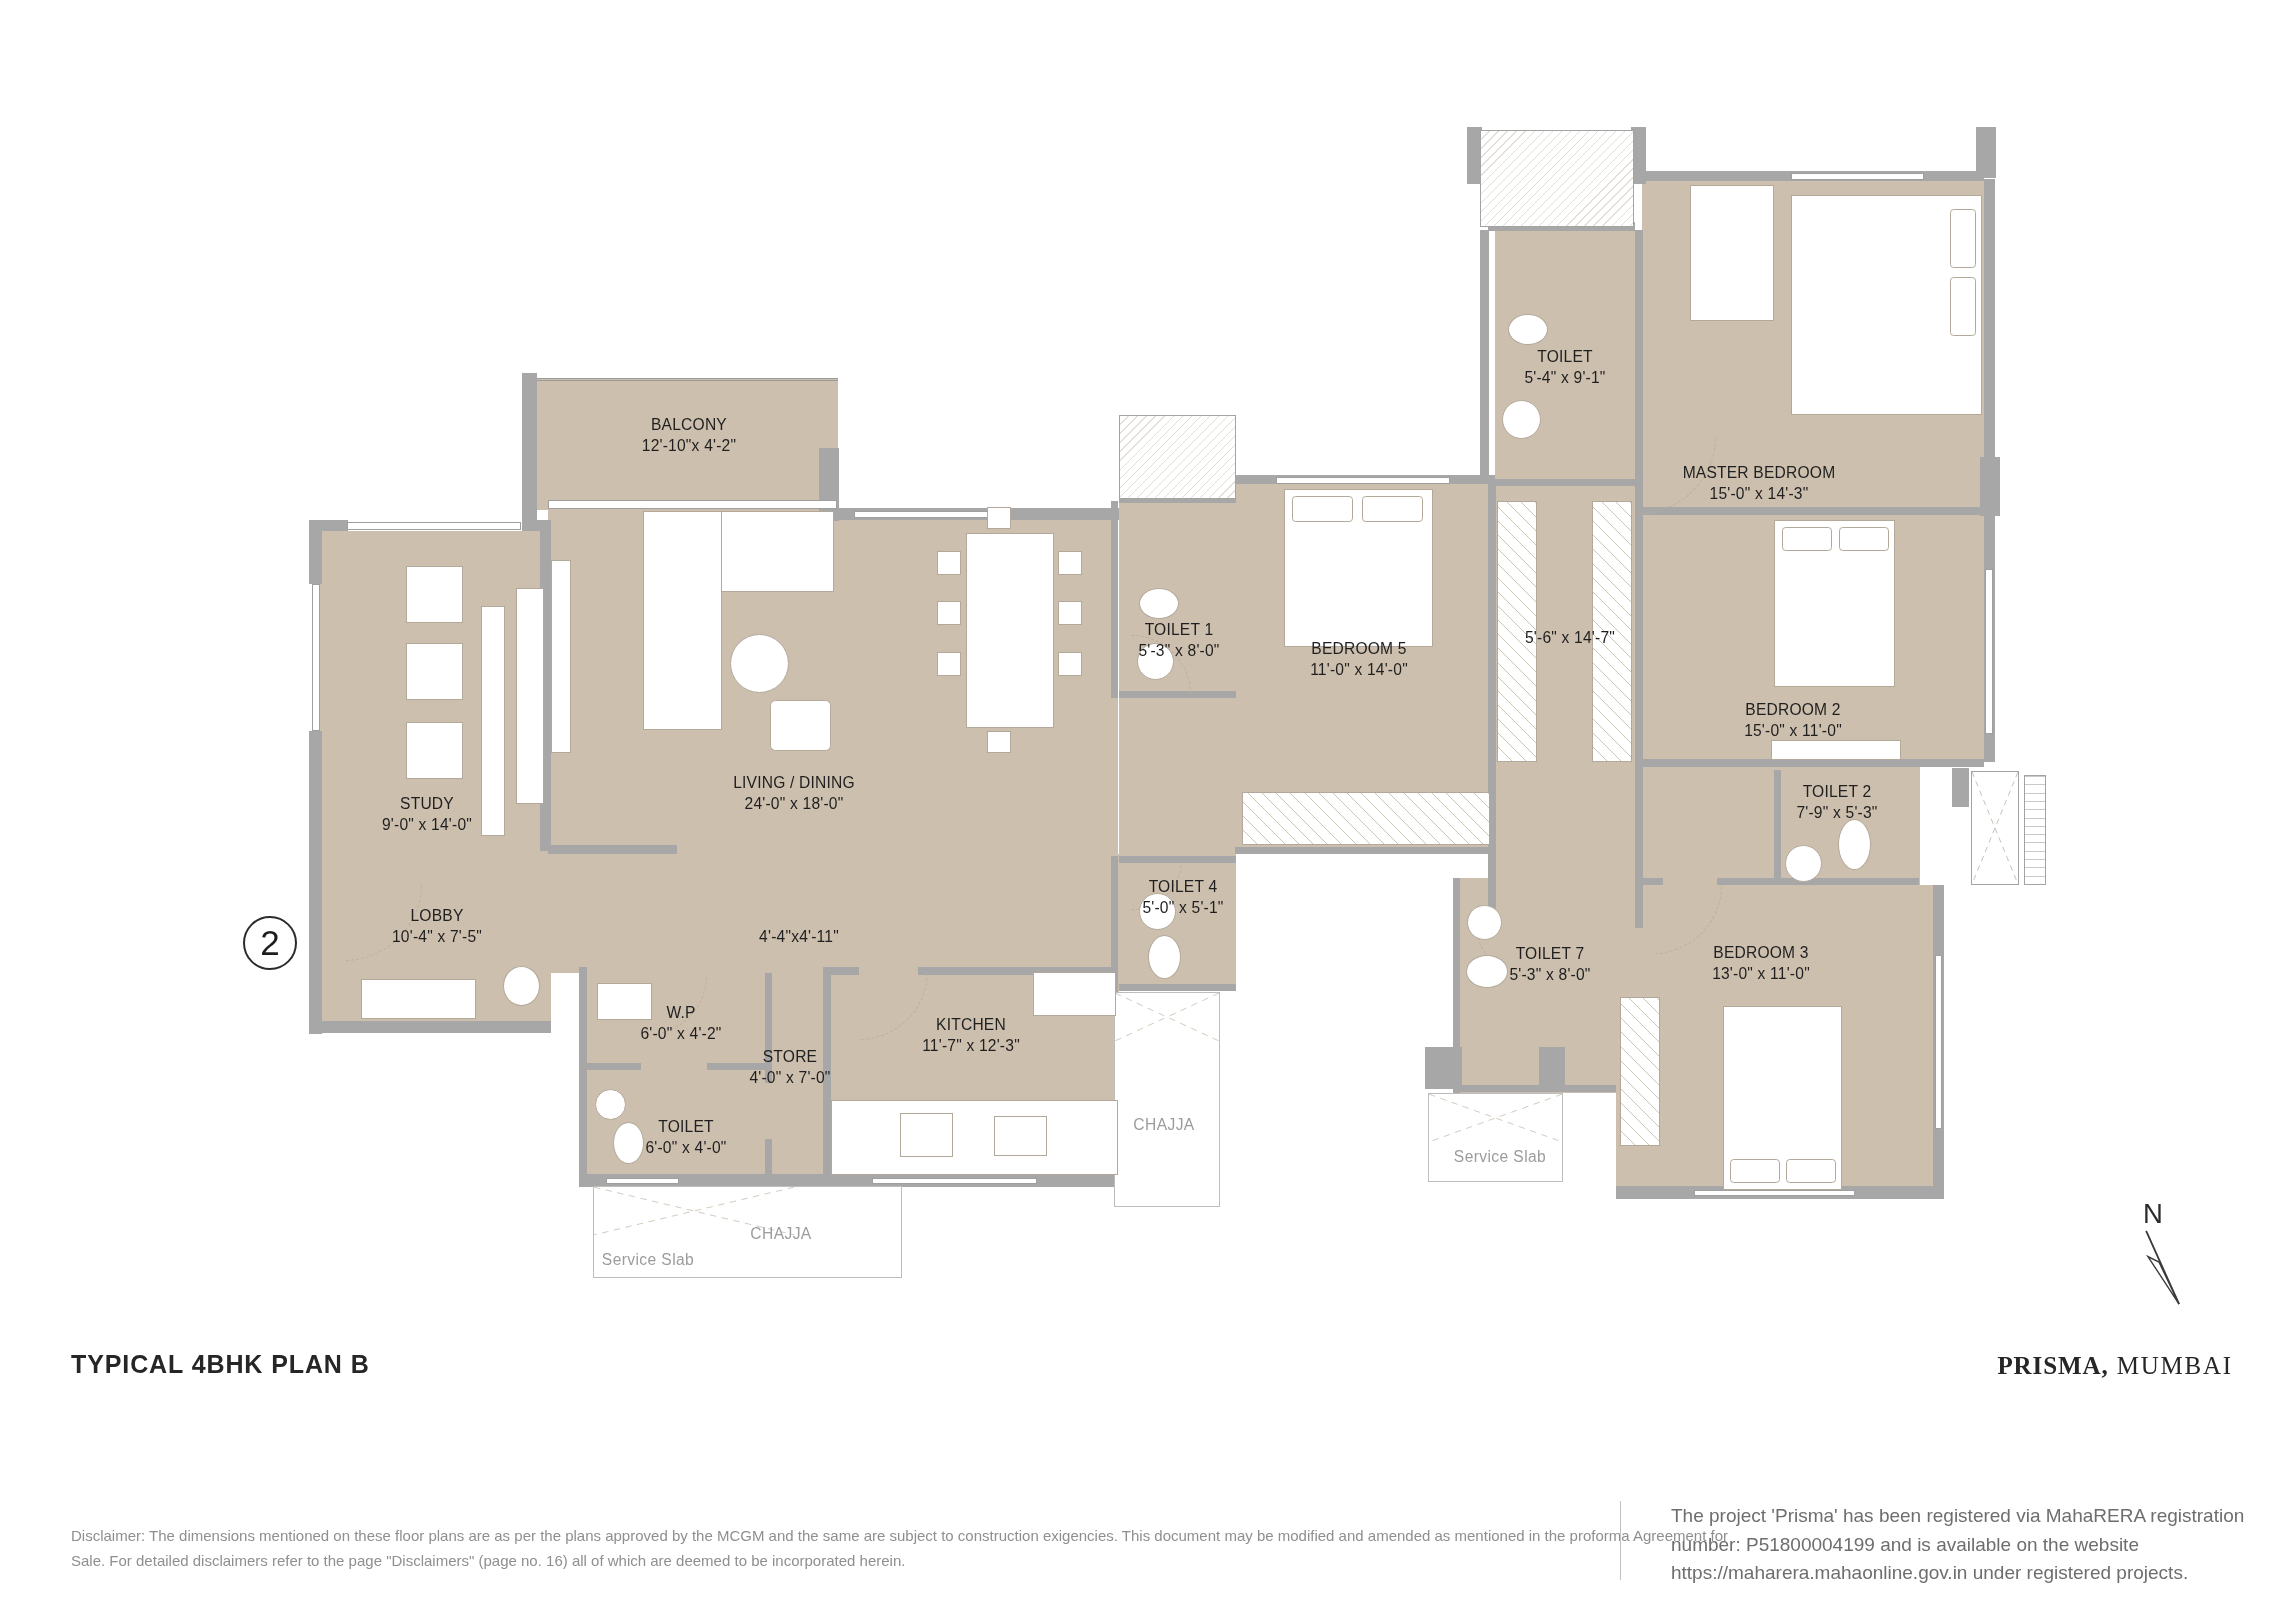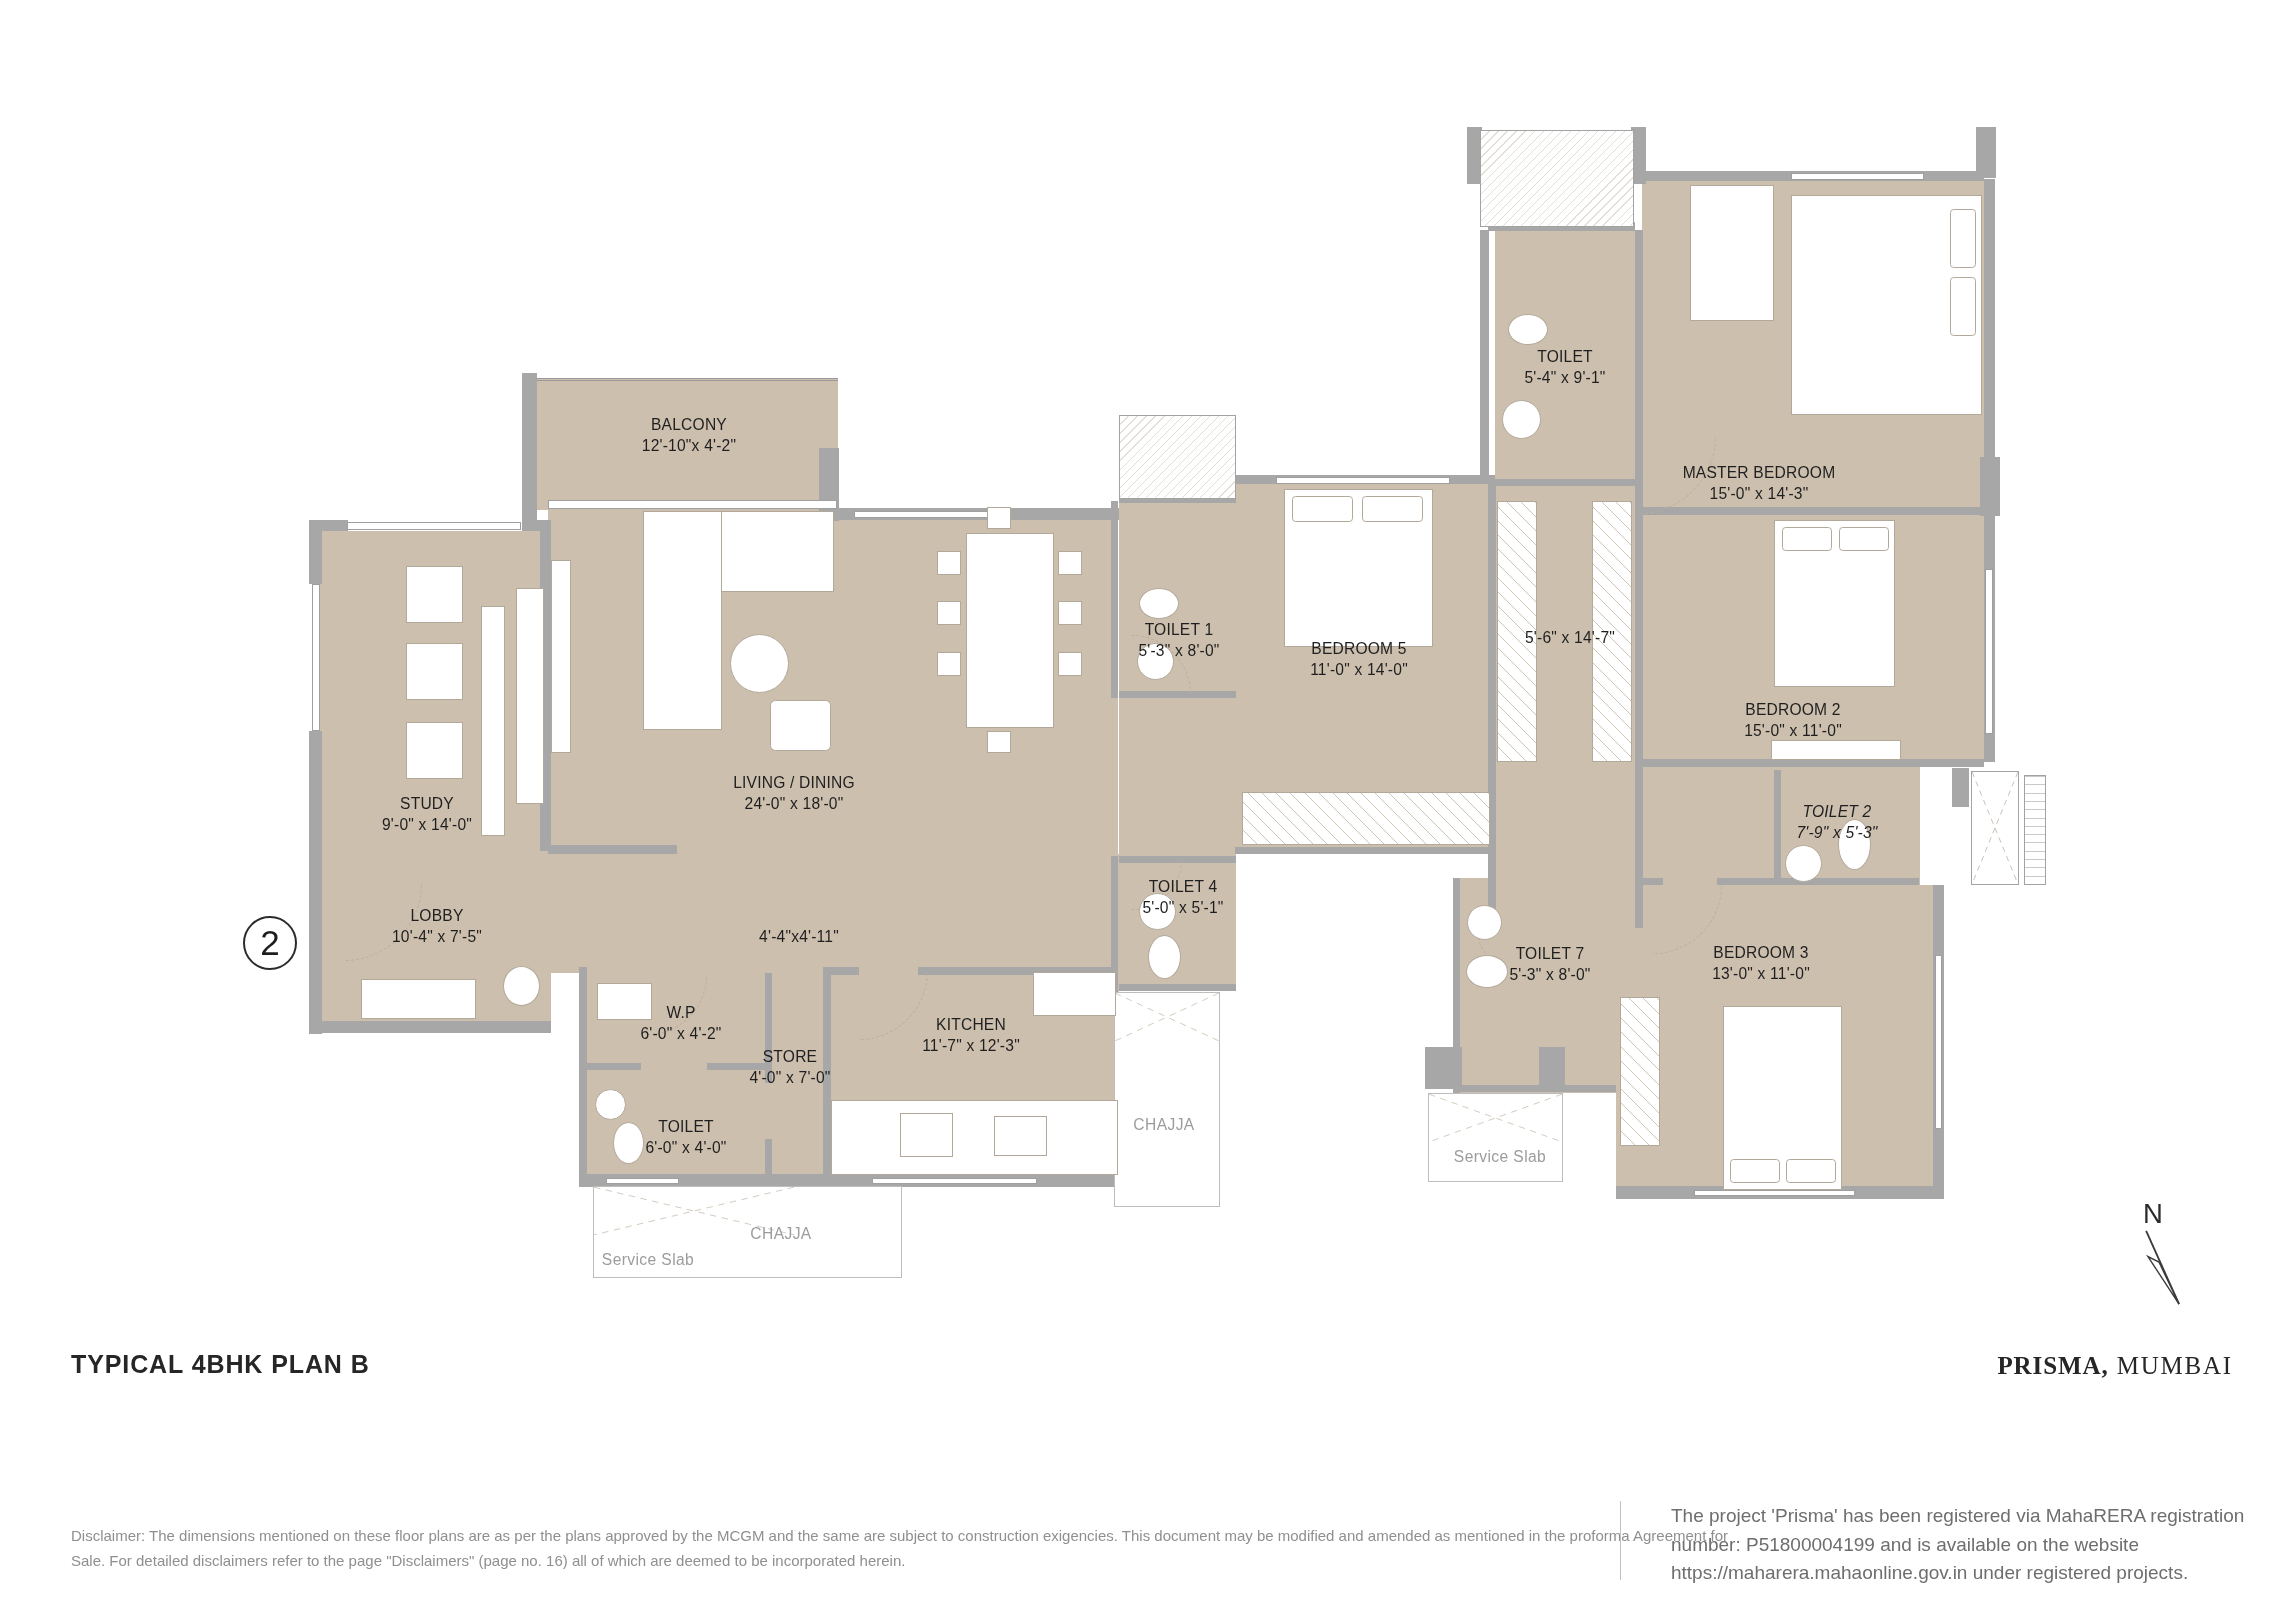"TOILET 2" div.rlabel { font-style: italic -> none; top: 822px -> 802px }
